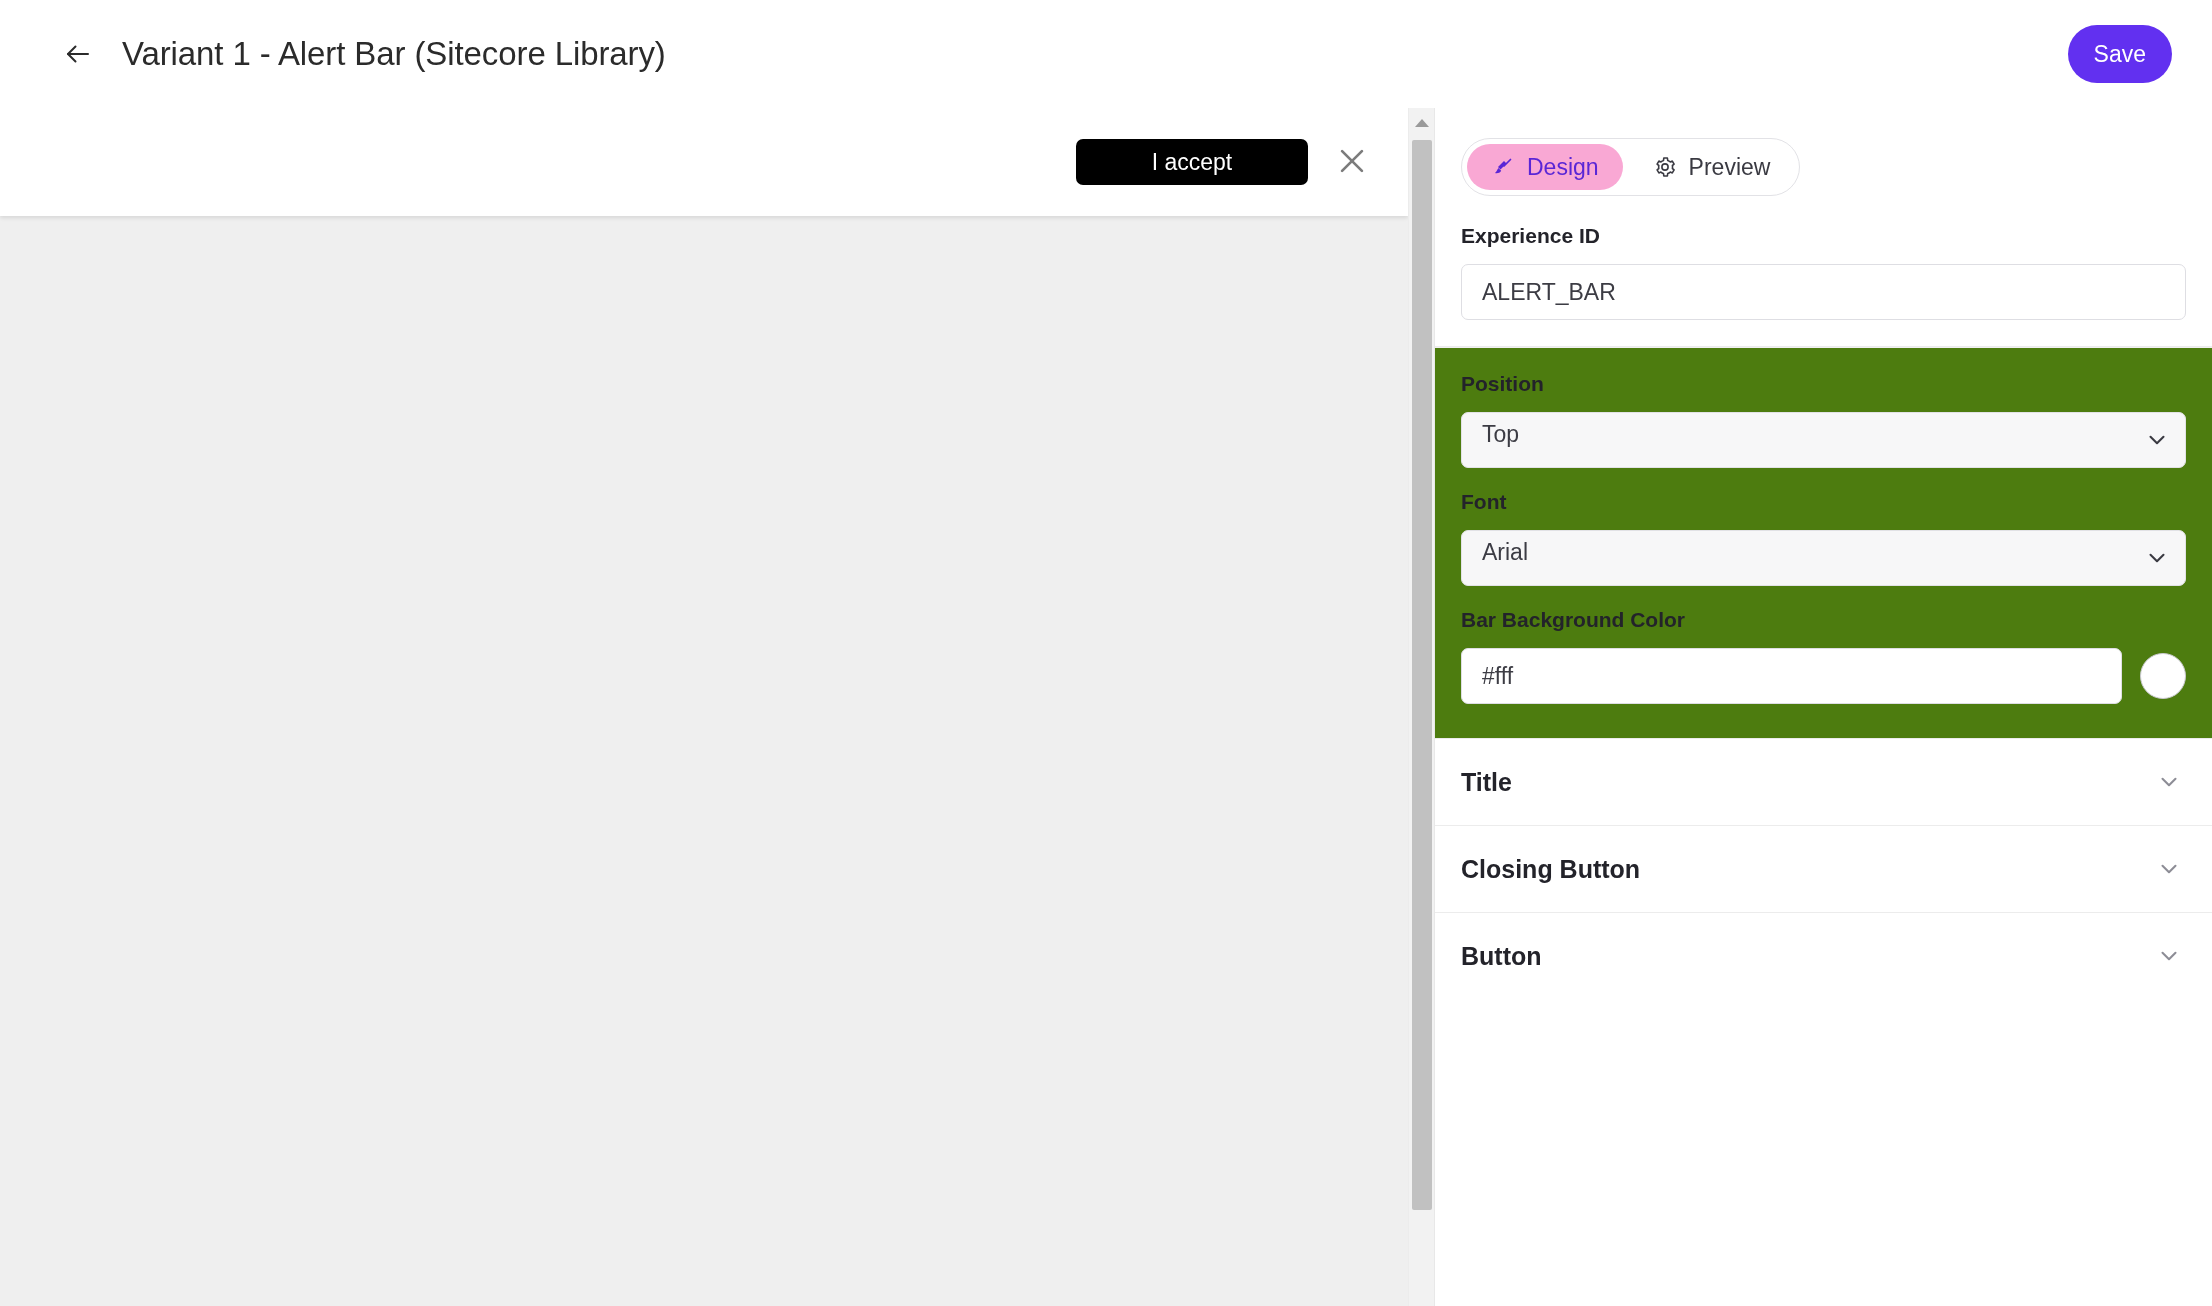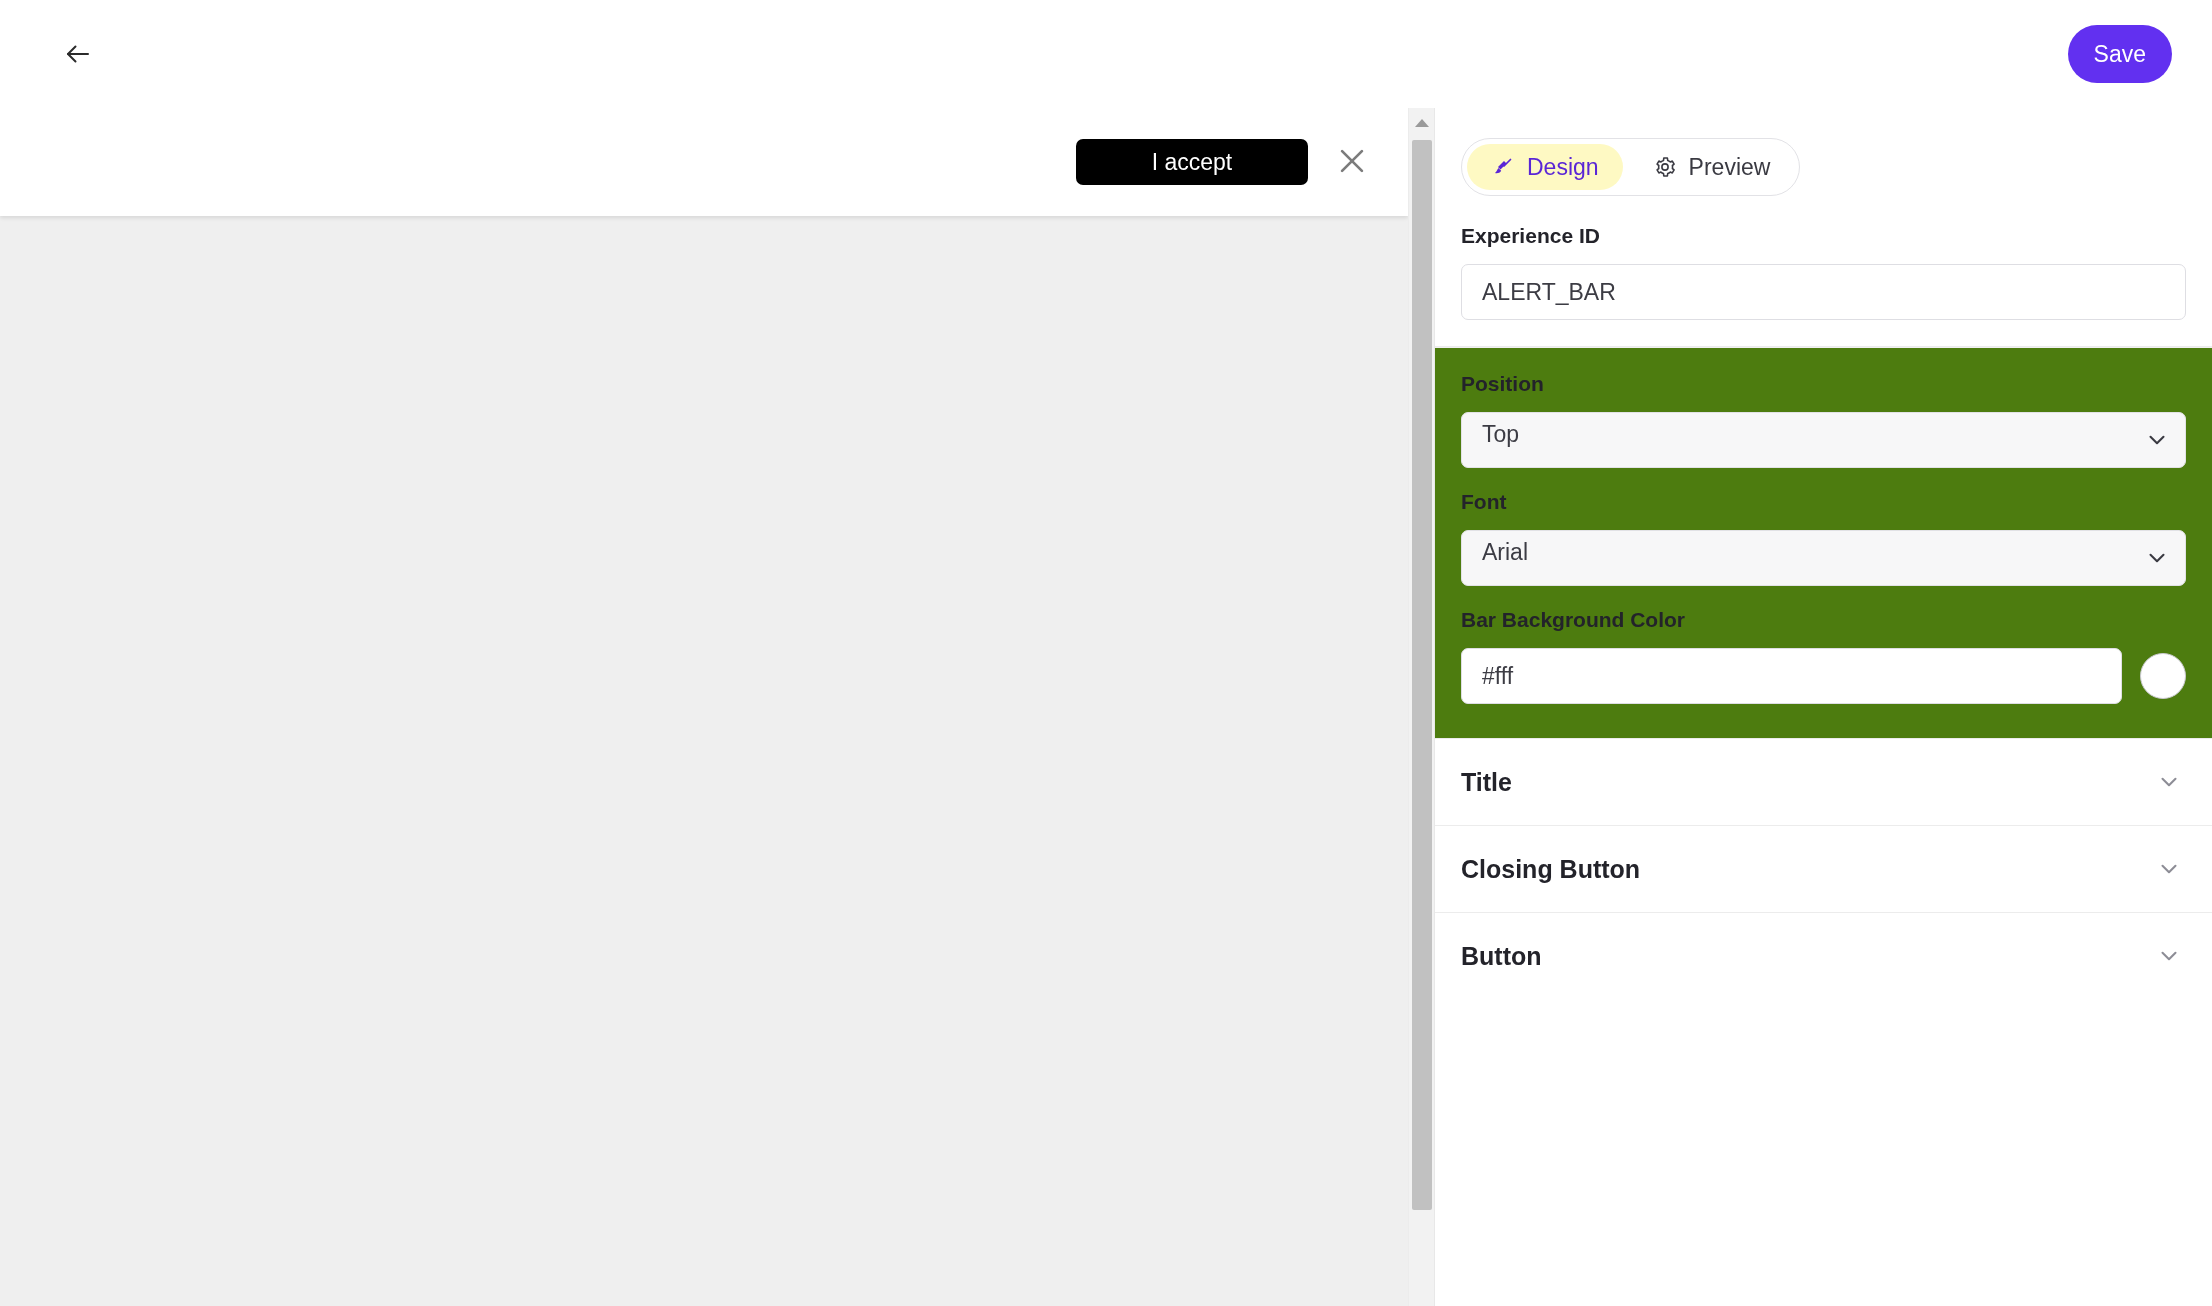"Variant 1 - Alert Bar" h1.page-title { html: none -> <h1>Variant 1 - Alert Bar (Sitecore Library)</h1> }
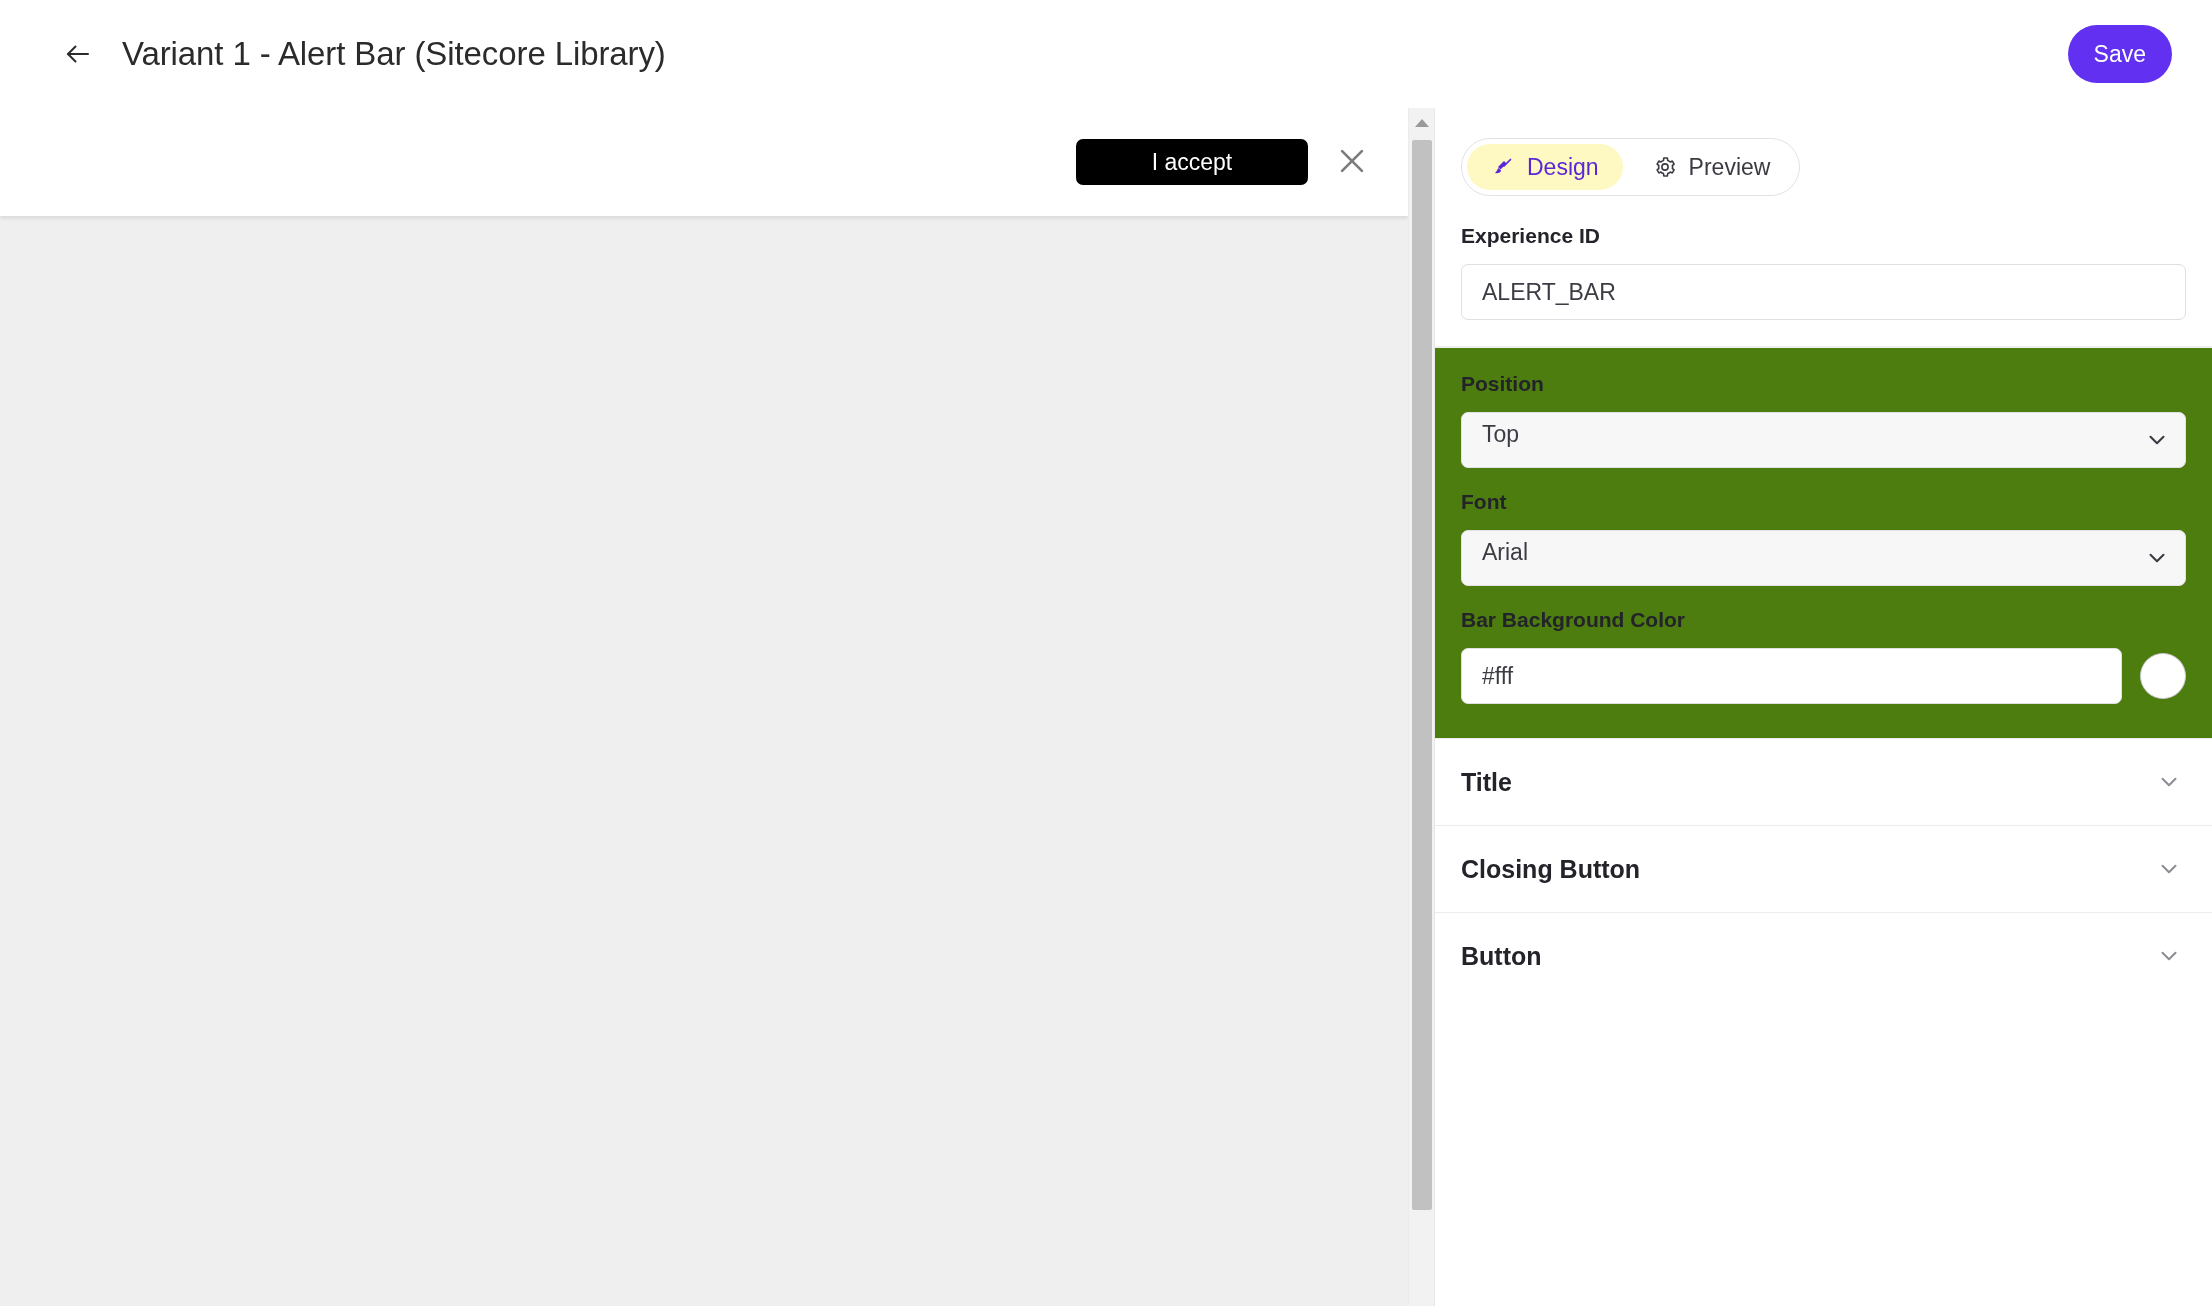"Design" .tab.active { background: #fef9c3 -> #f9a8d4 }
